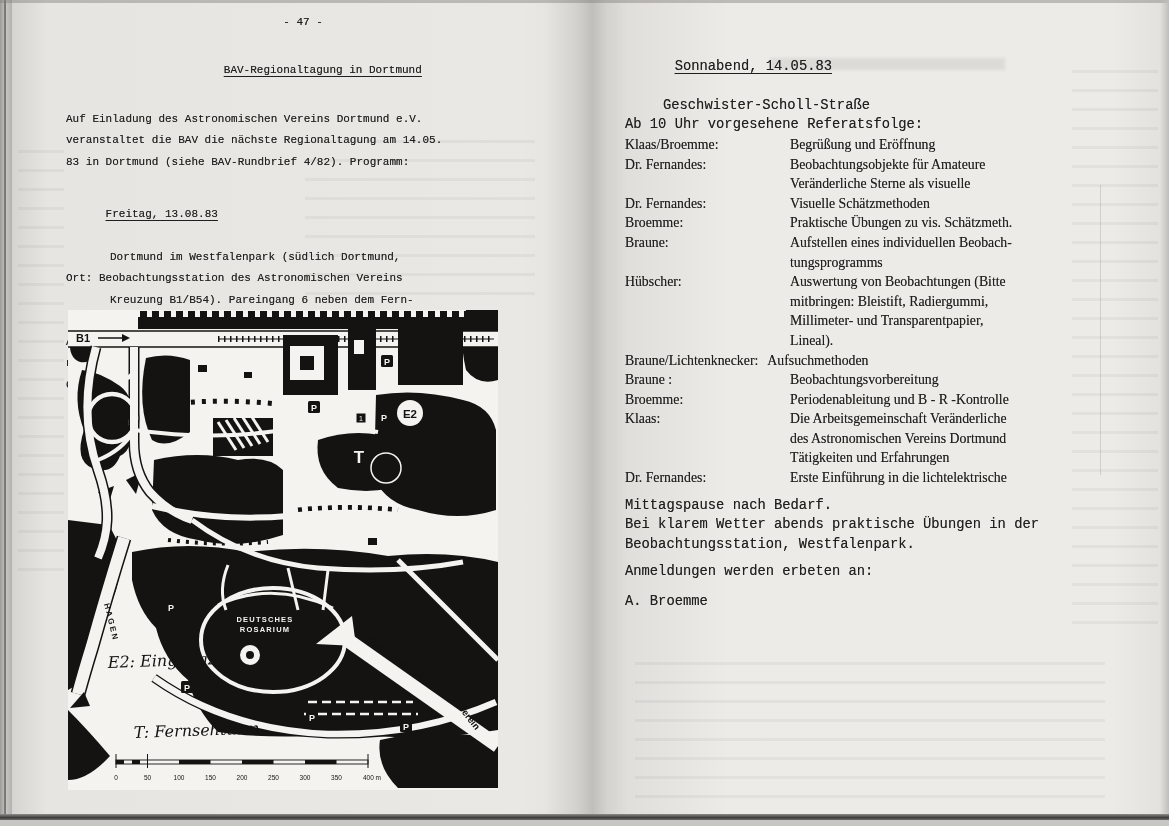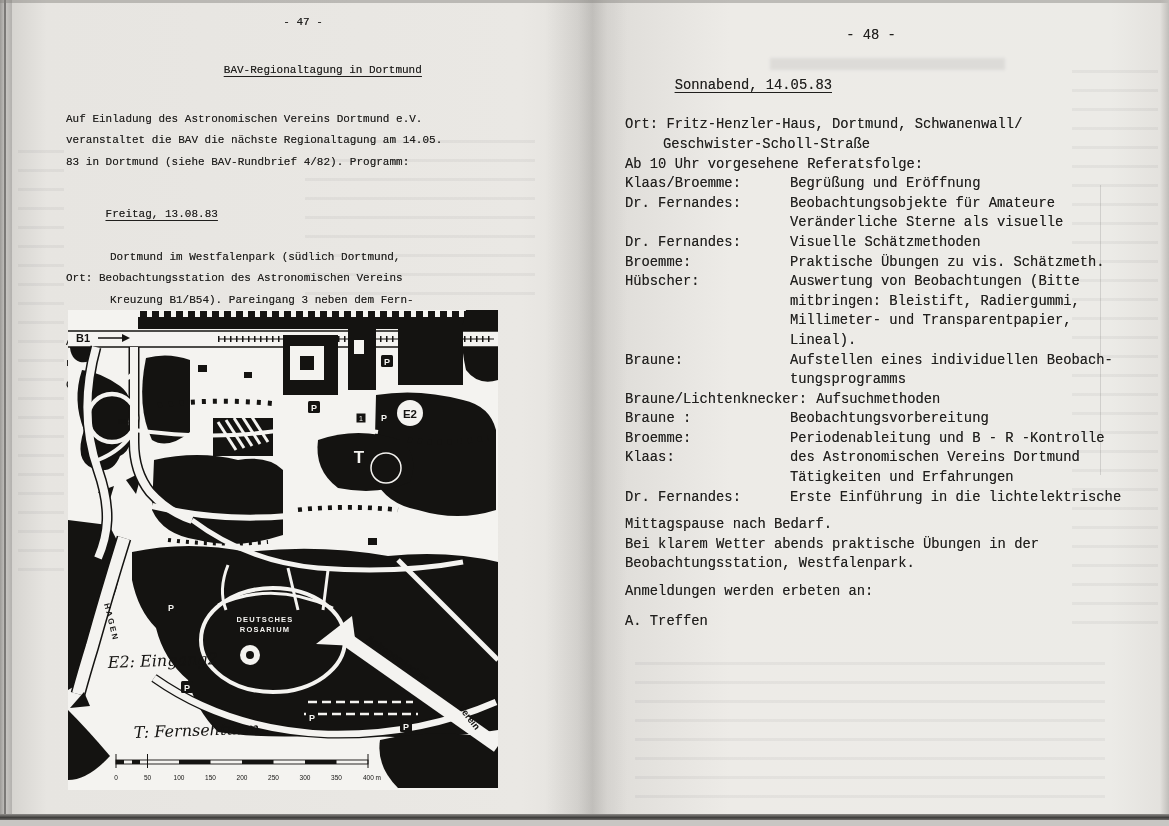"- 48 -" div.ln { html: <div>- 48 -</div> -> none }
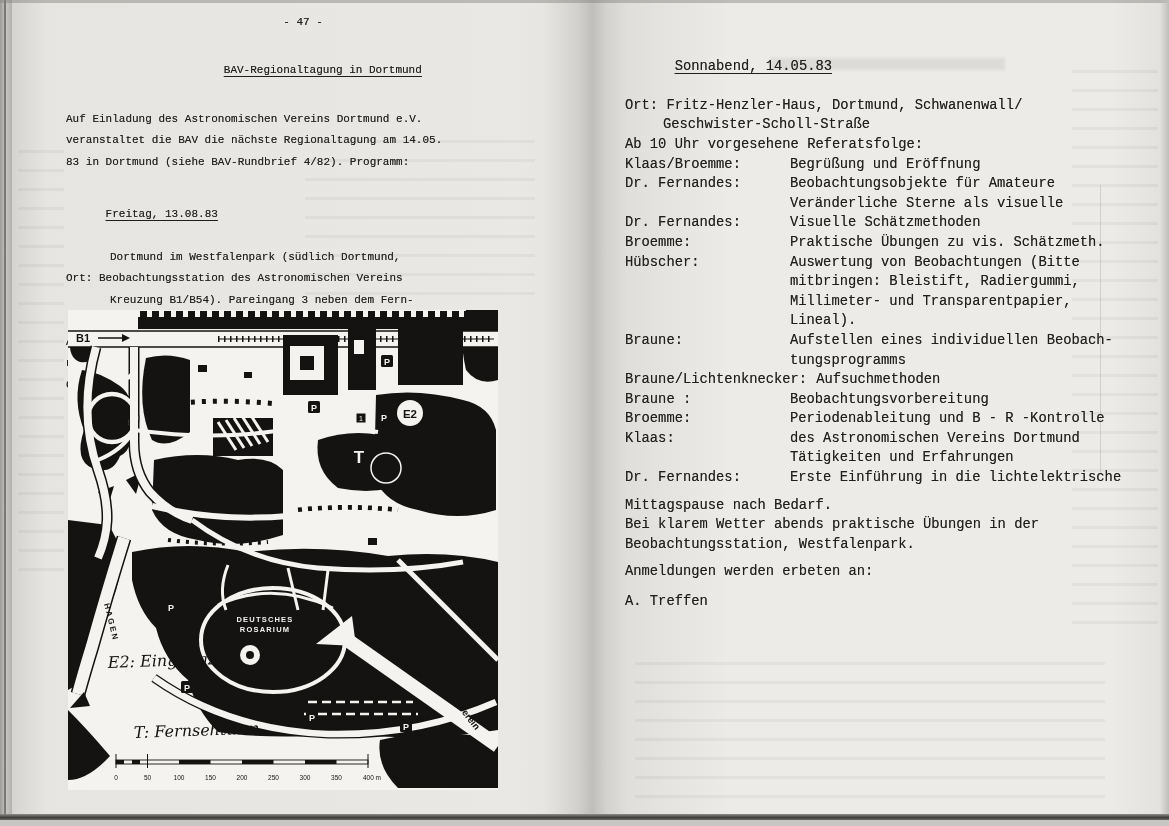"Ort: Fritz-Henzler-Haus, Dortmund," div.ln { html: <div>Ort: Fritz-Henzler-Haus, Dortmund, Schwanenwall/</div> -> none }
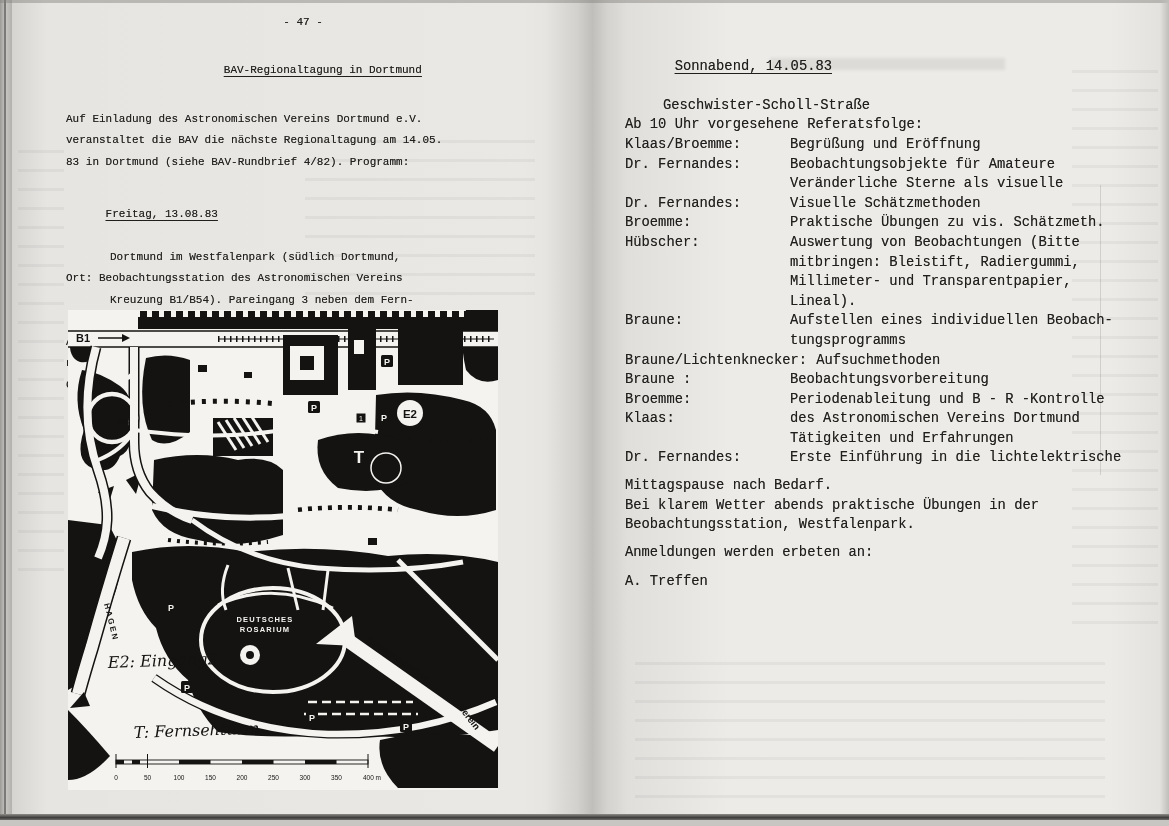"Klaas/Broemme:" .prog-row { font-family: none -> Liberation Serif, serif }
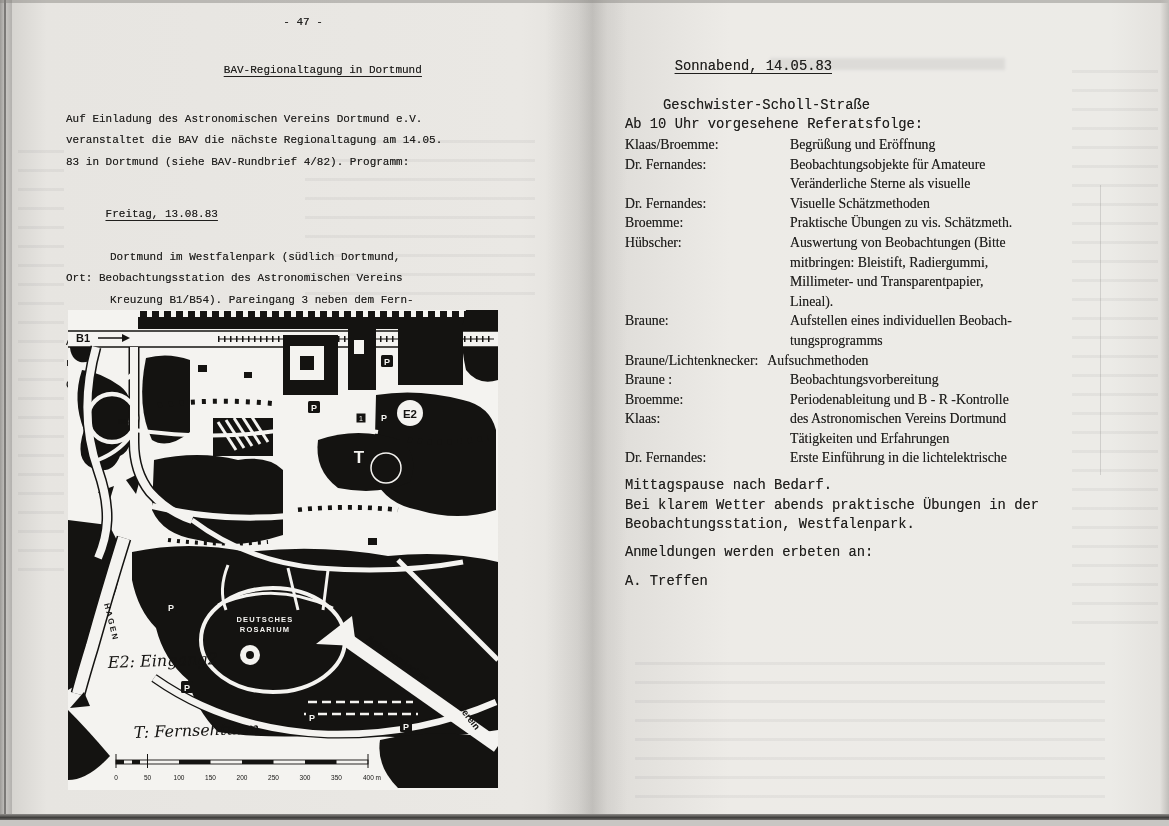"Hübscher:" div.prog-row { order: before "Braune:" -> after "Braune:" }
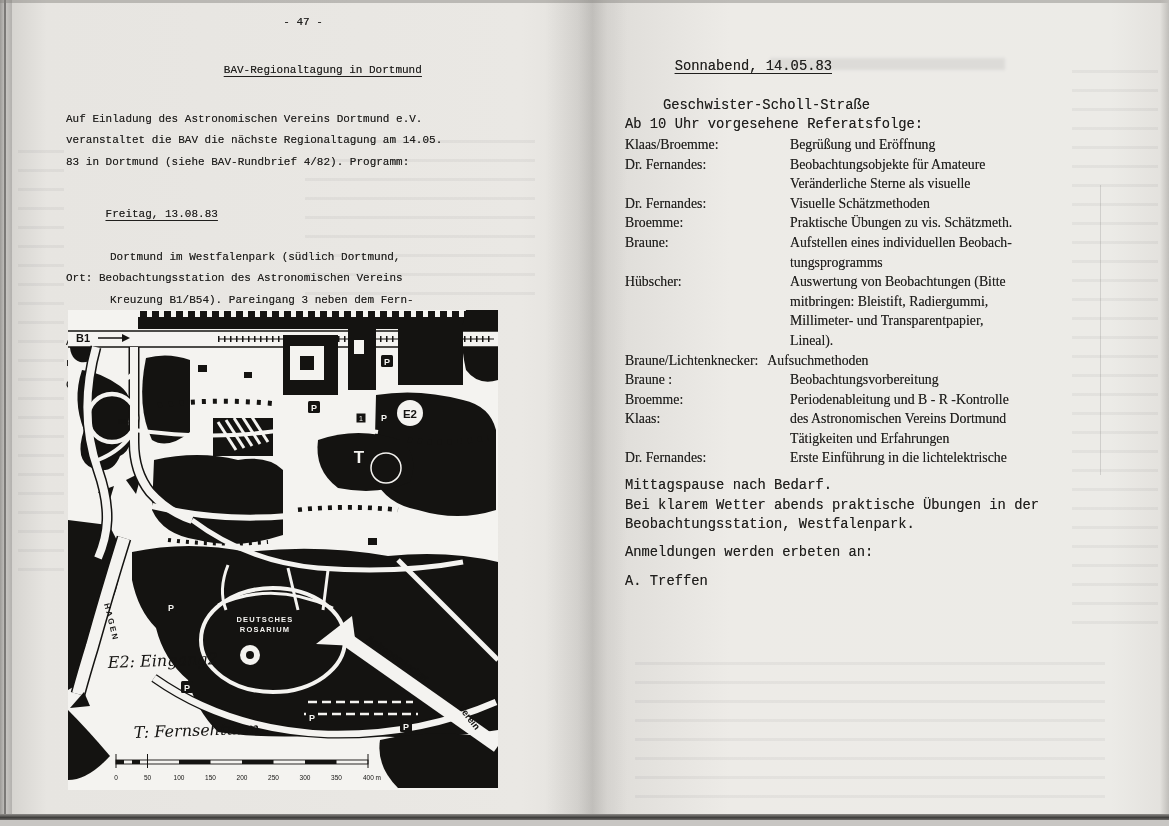"Kreuzung B1/B54). Pareingang 3 neben" div.ln { text: 3 -> 6 }
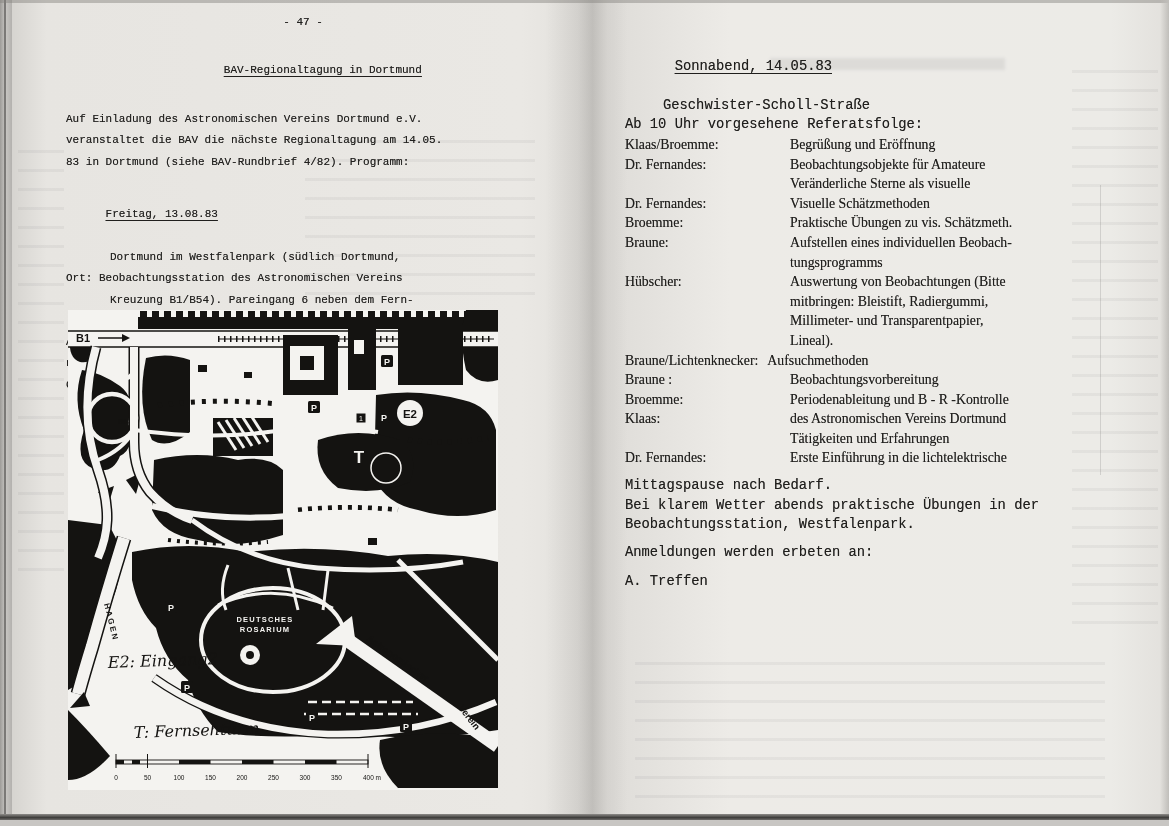"Die Arbeitsgemeinschaft Veränderliche" div.ln { html: none -> <div>Die Arbeitsgemeinschaft Veränderliche</div> }
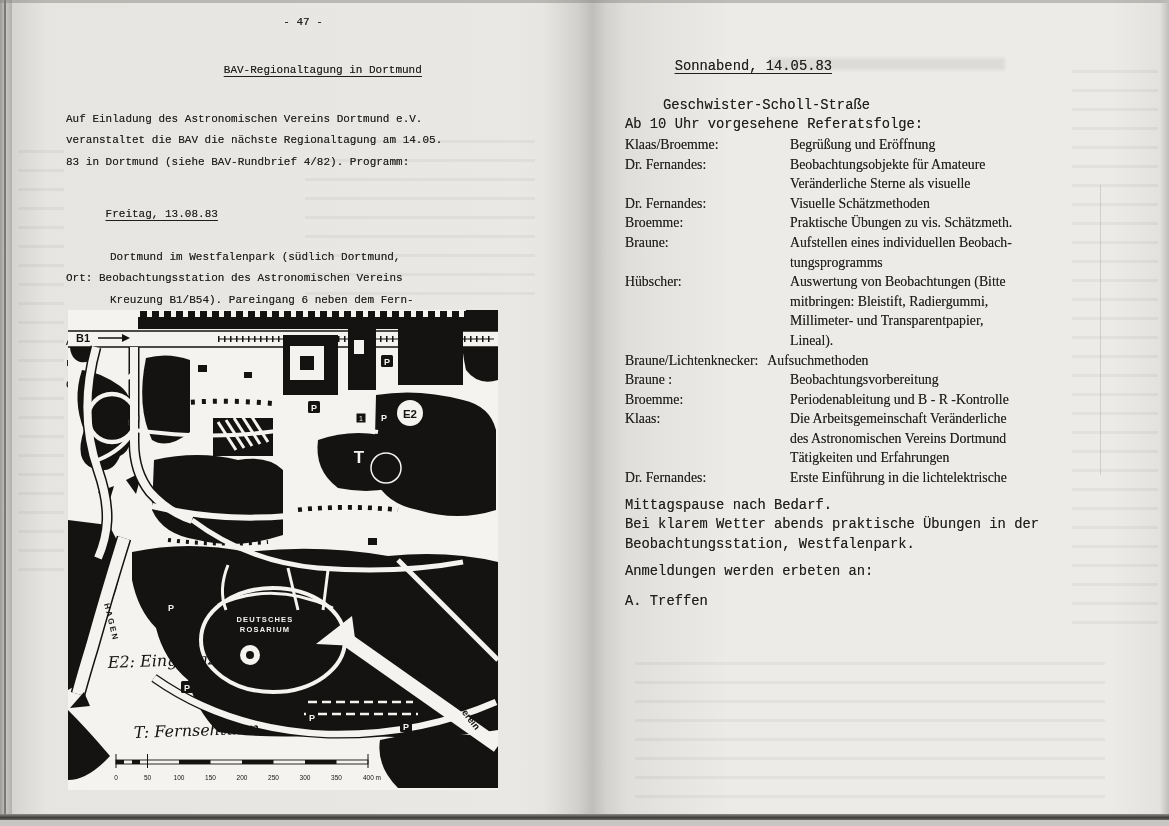"A. Treffen" div.ln { text: Treffen -> Broemme }
